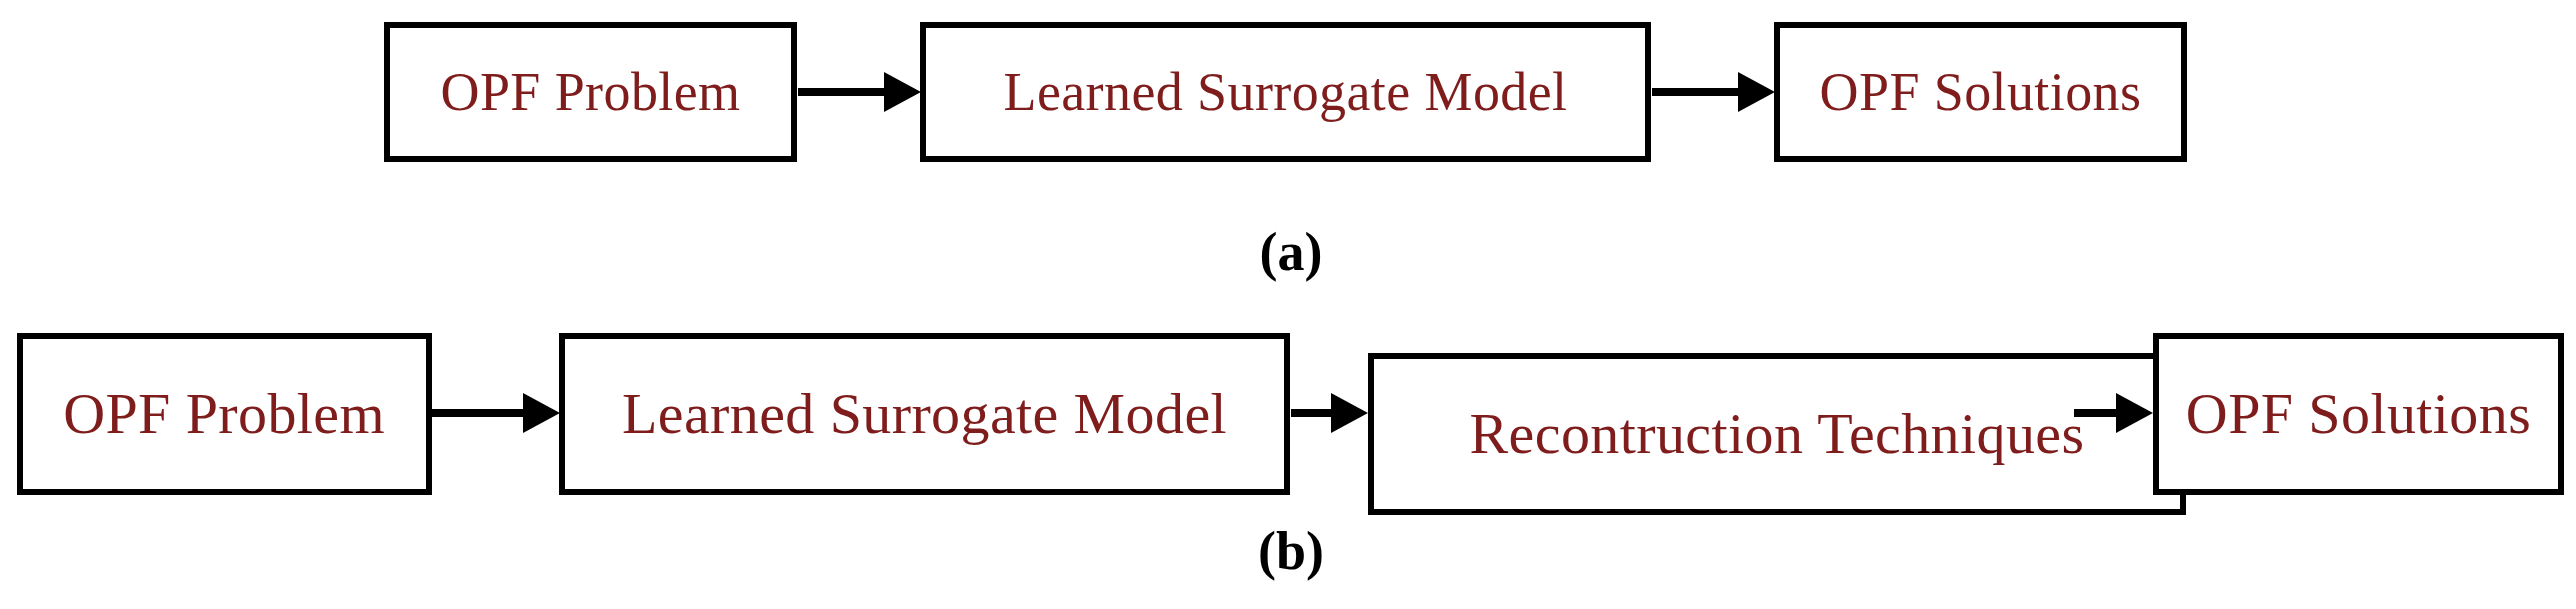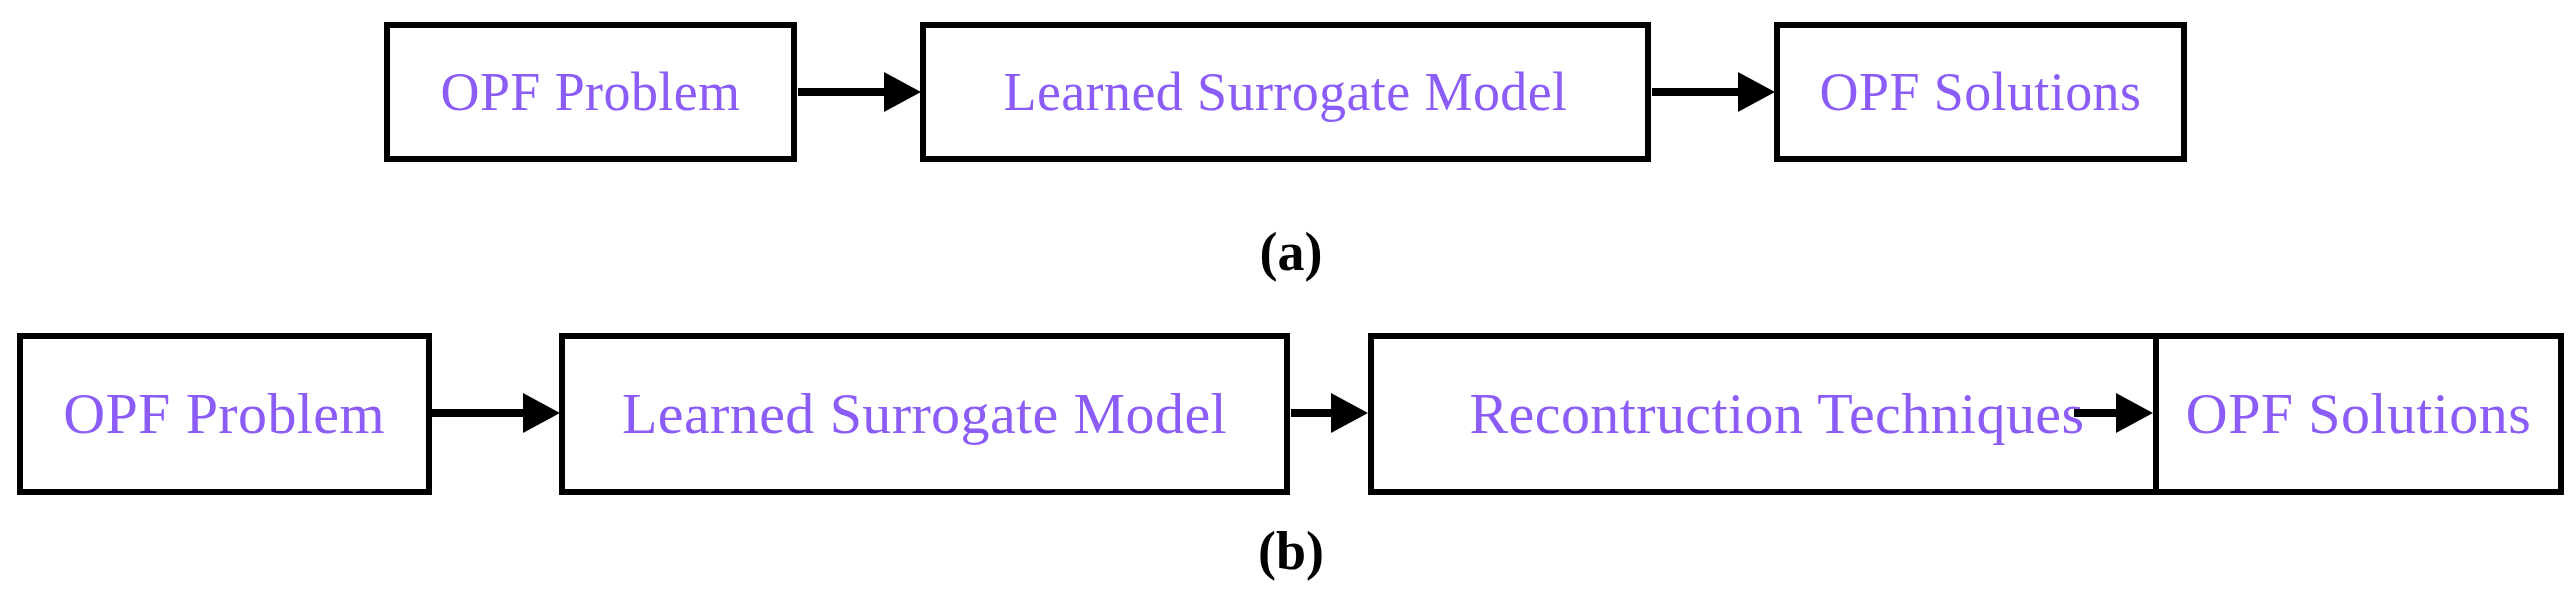"OPF Problem" .flow-box .box-label { color: #8b5cf6 -> #7f1d1d }
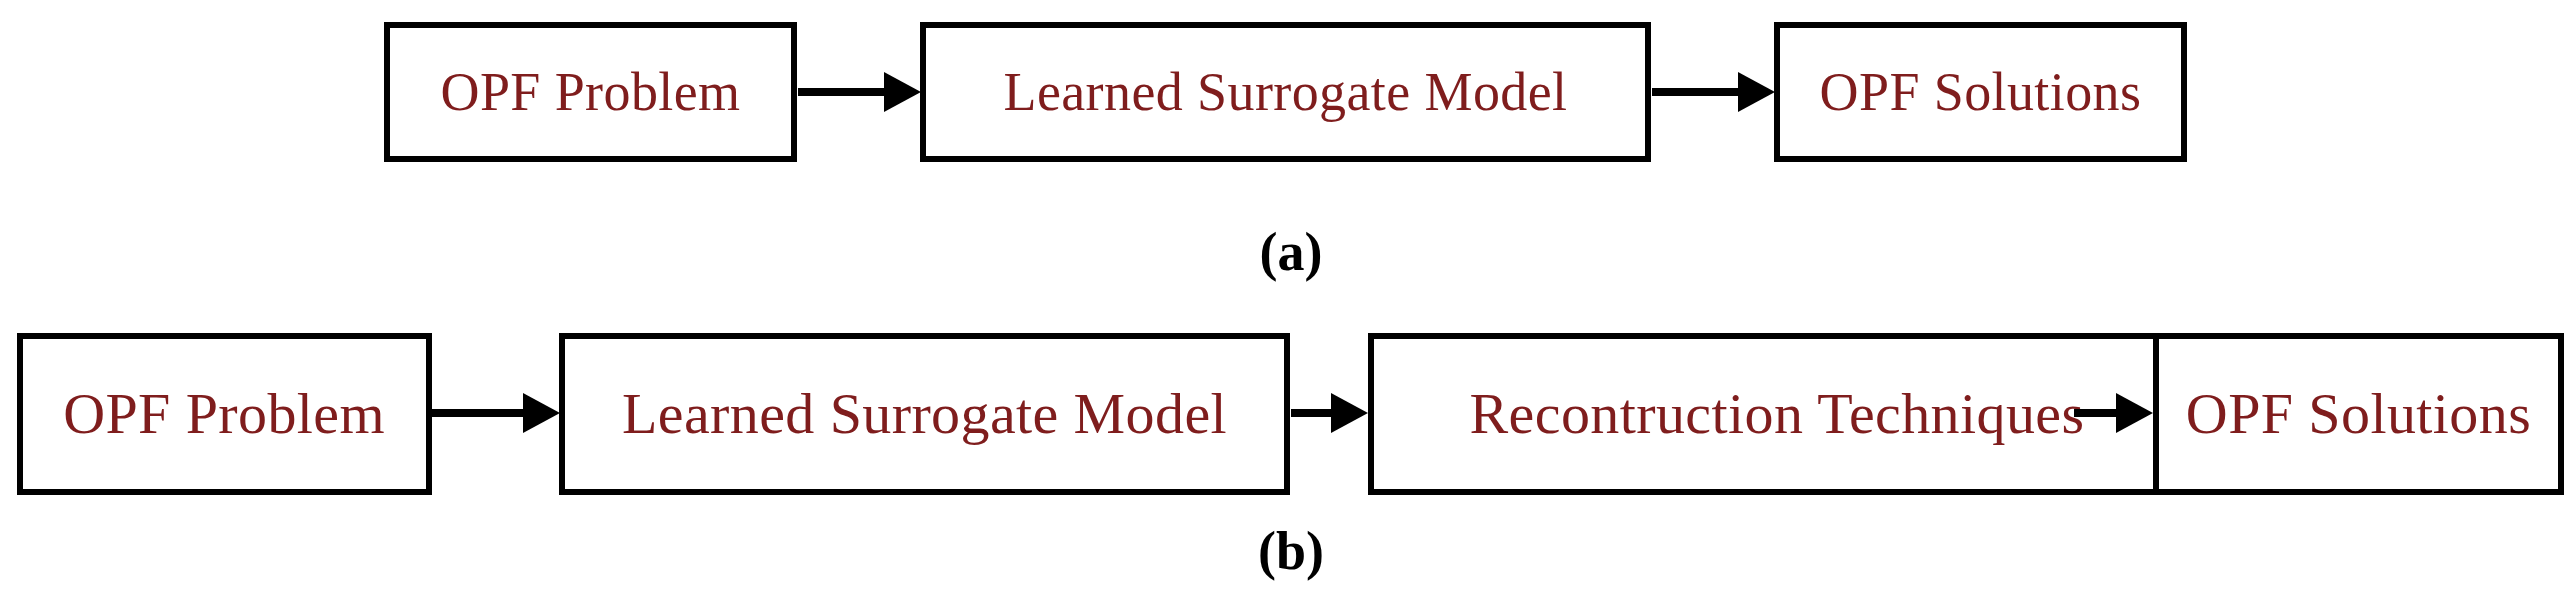"Recontruction Techniques" .box-b-3 { margin-top: none -> 20px }
